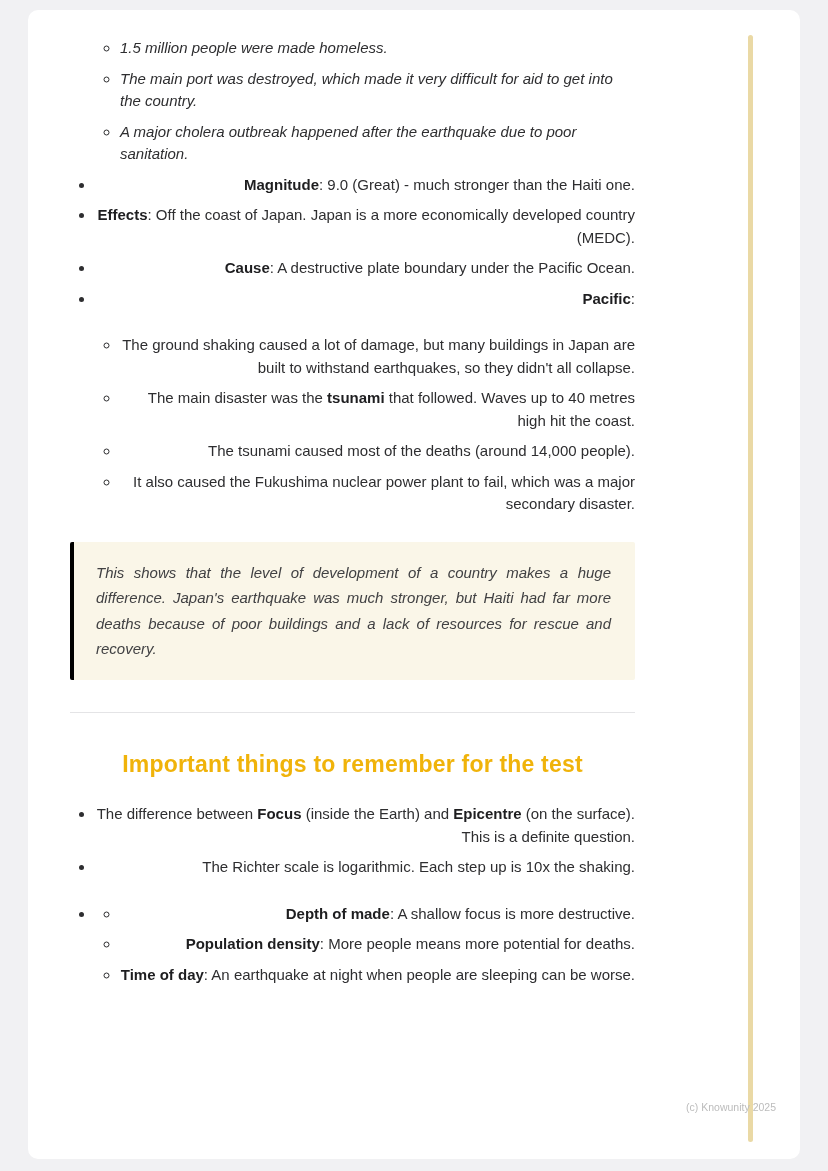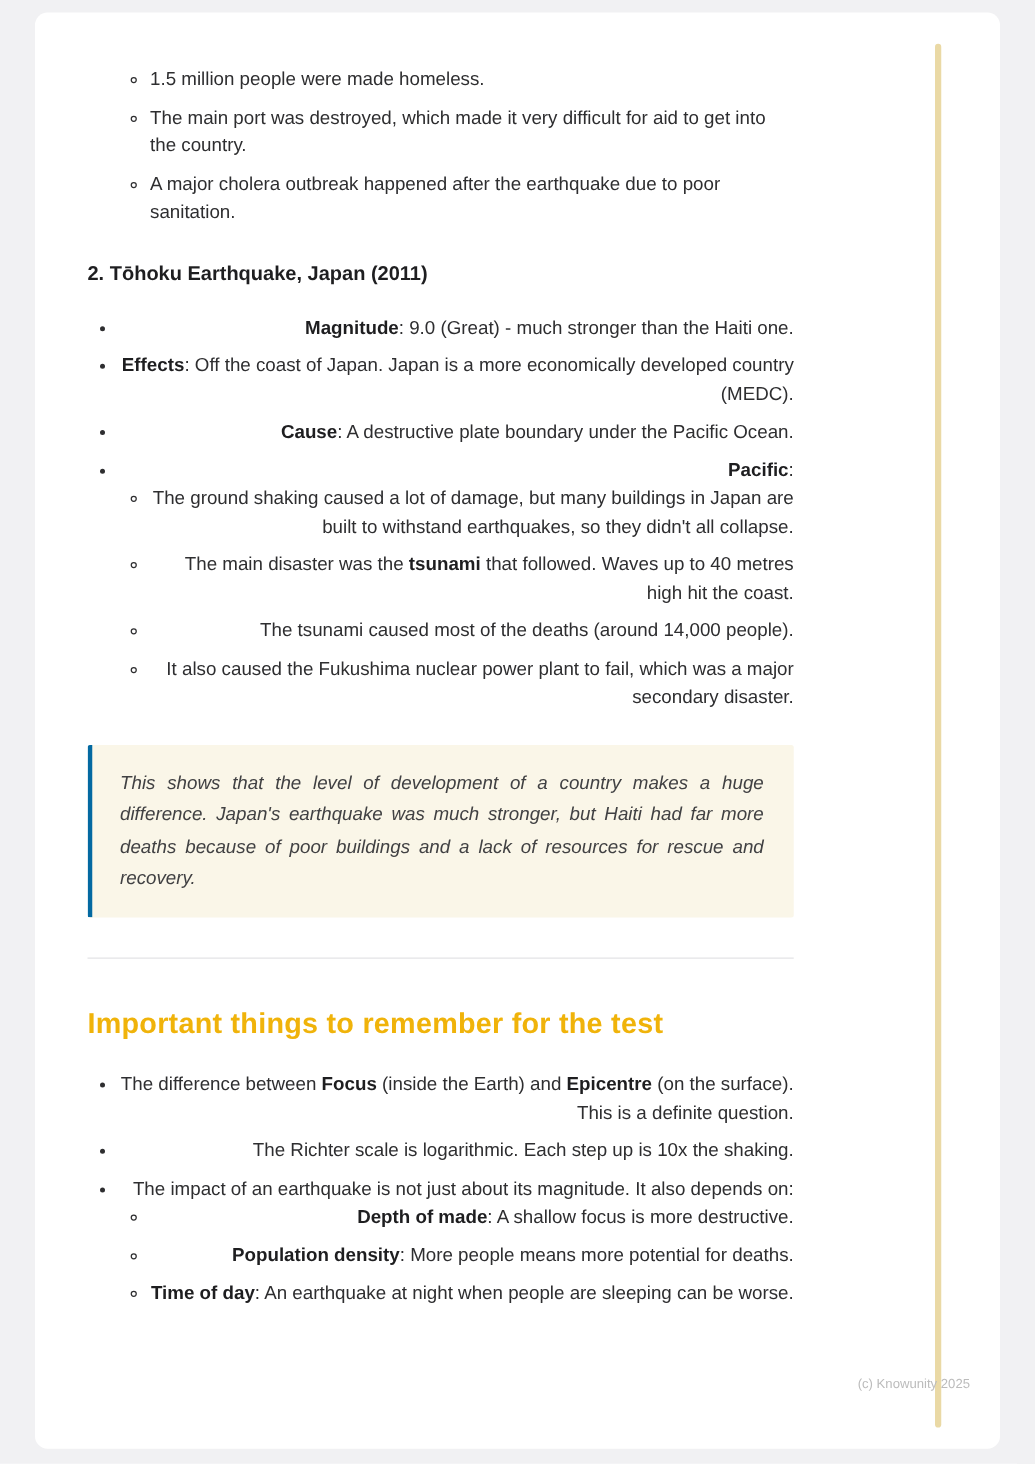"1.5 million people were made" ul.sublist.standalone { font-style: none -> italic; margin-top: 16px -> 0 }
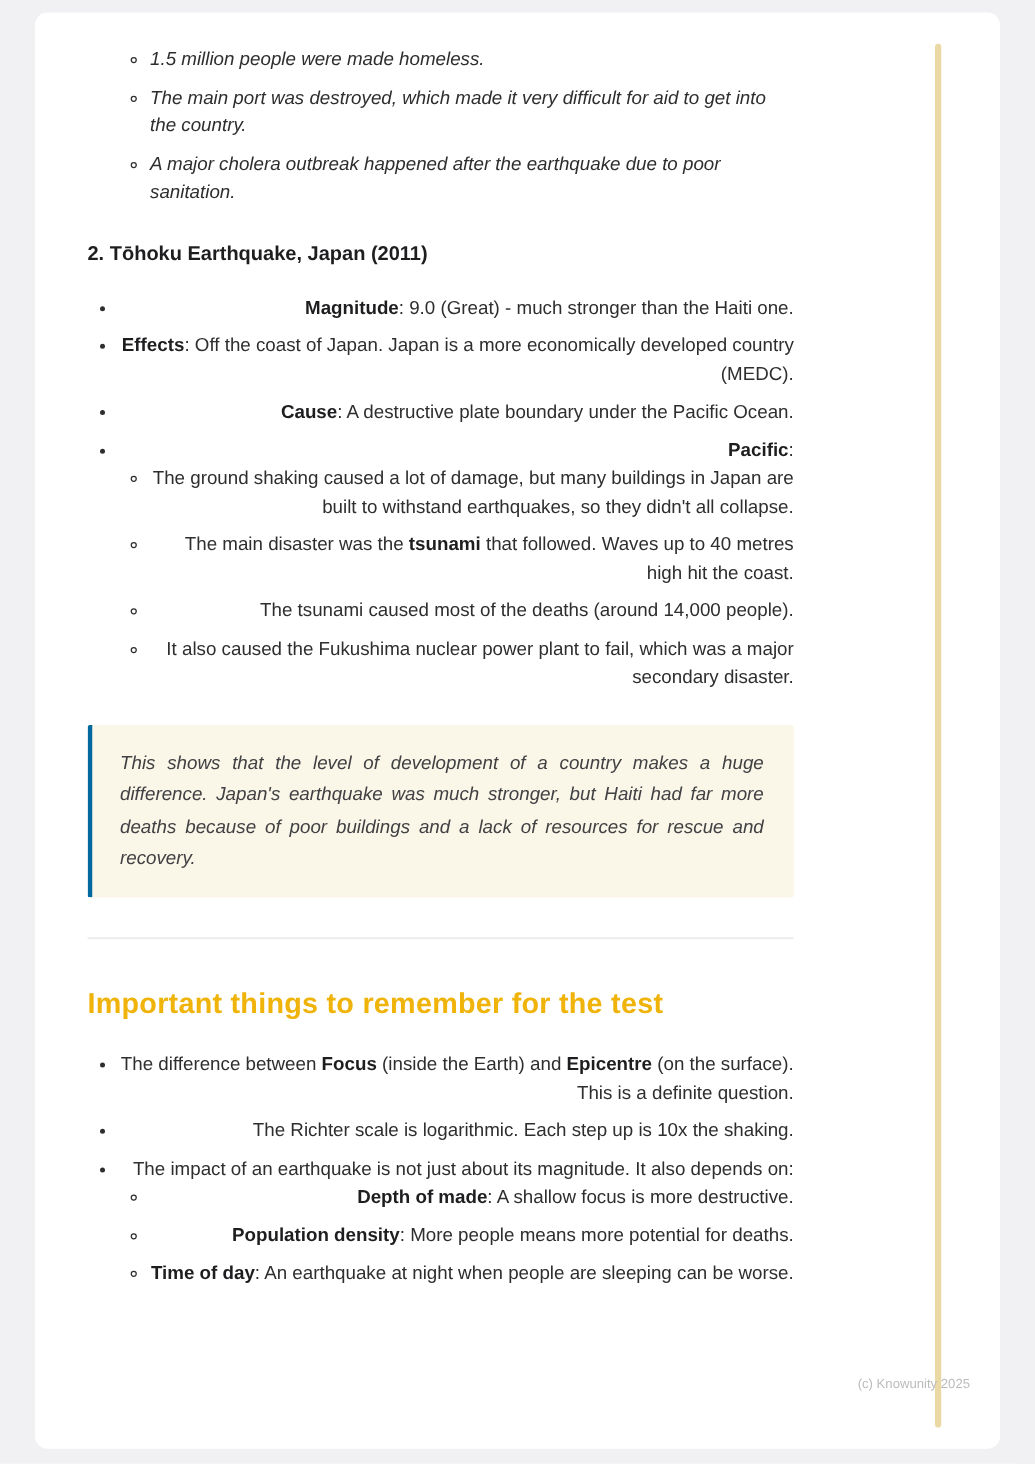"2. Tōhoku Earthquake, Japan (2011)" h3.h3 { html: <h3>2. Tōhoku Earthquake, Japan (2011)</h3> -> none }
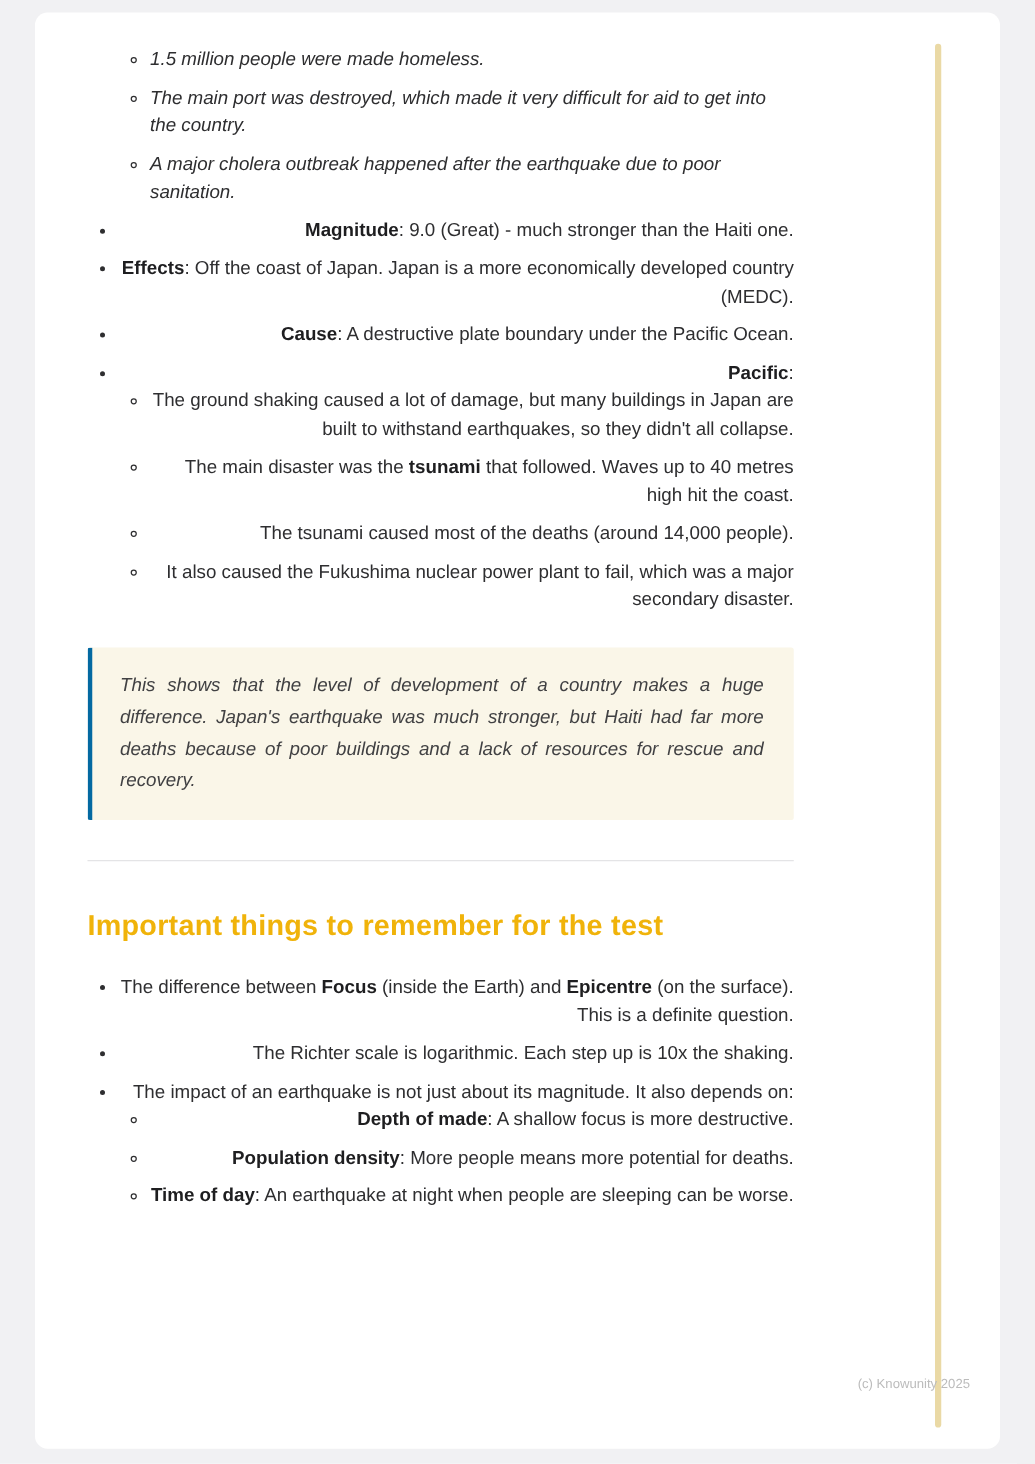"The ground shaking caused a" ul.sublist { margin-top: 0 -> 24px }
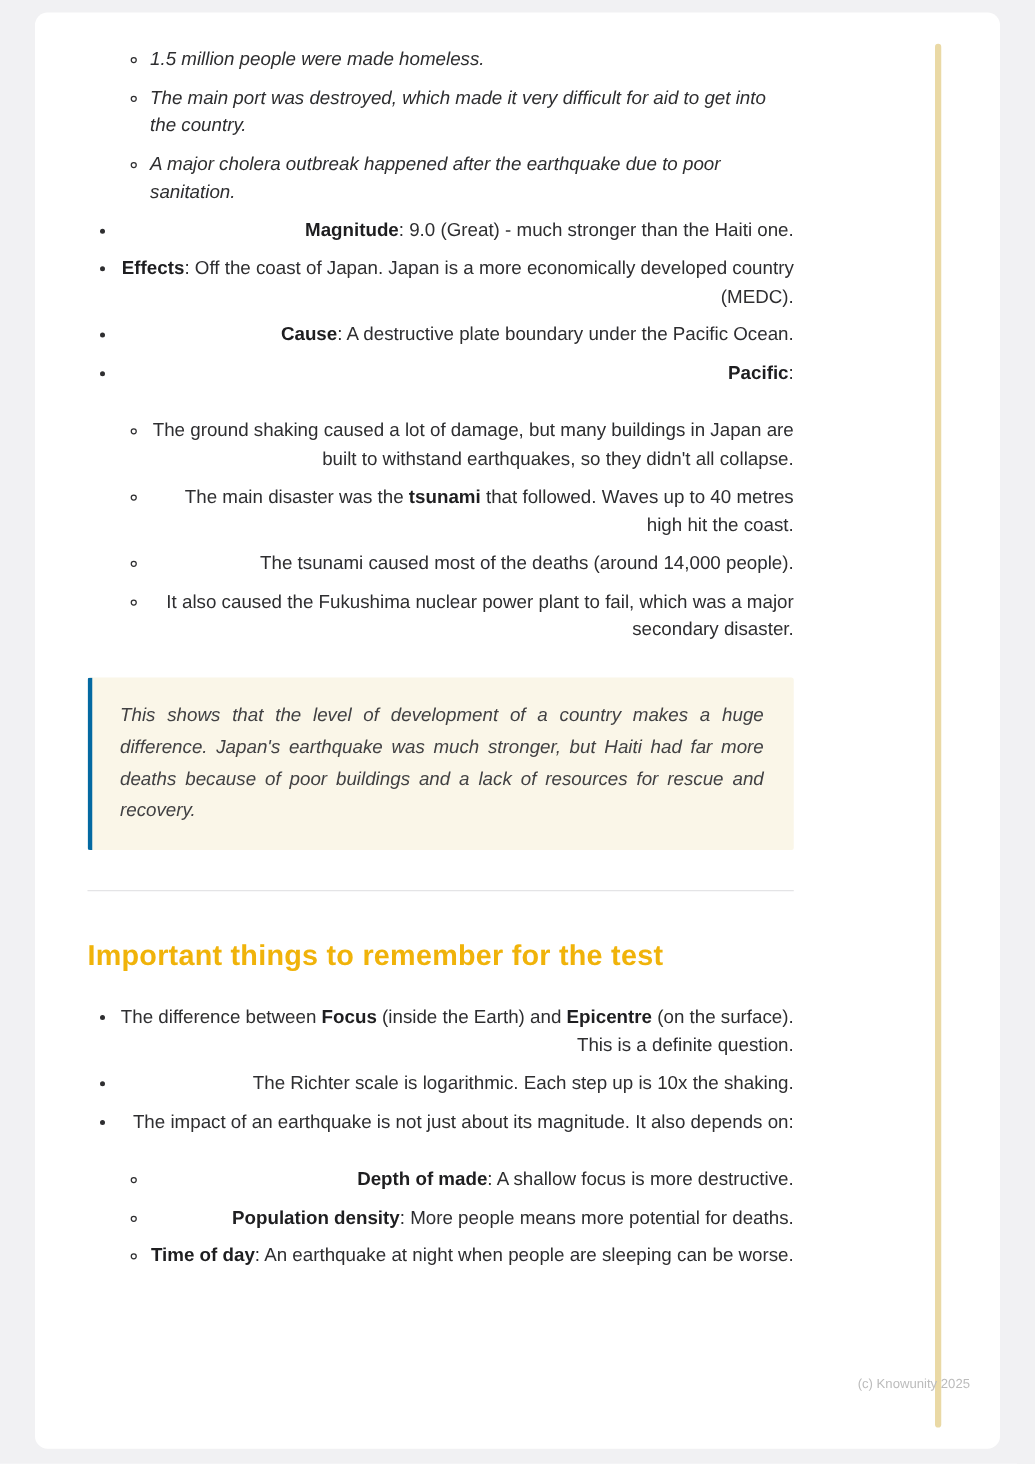"This shows that the level" .quote { border-left: 4px solid #0369a1 -> 4px solid #000000 }
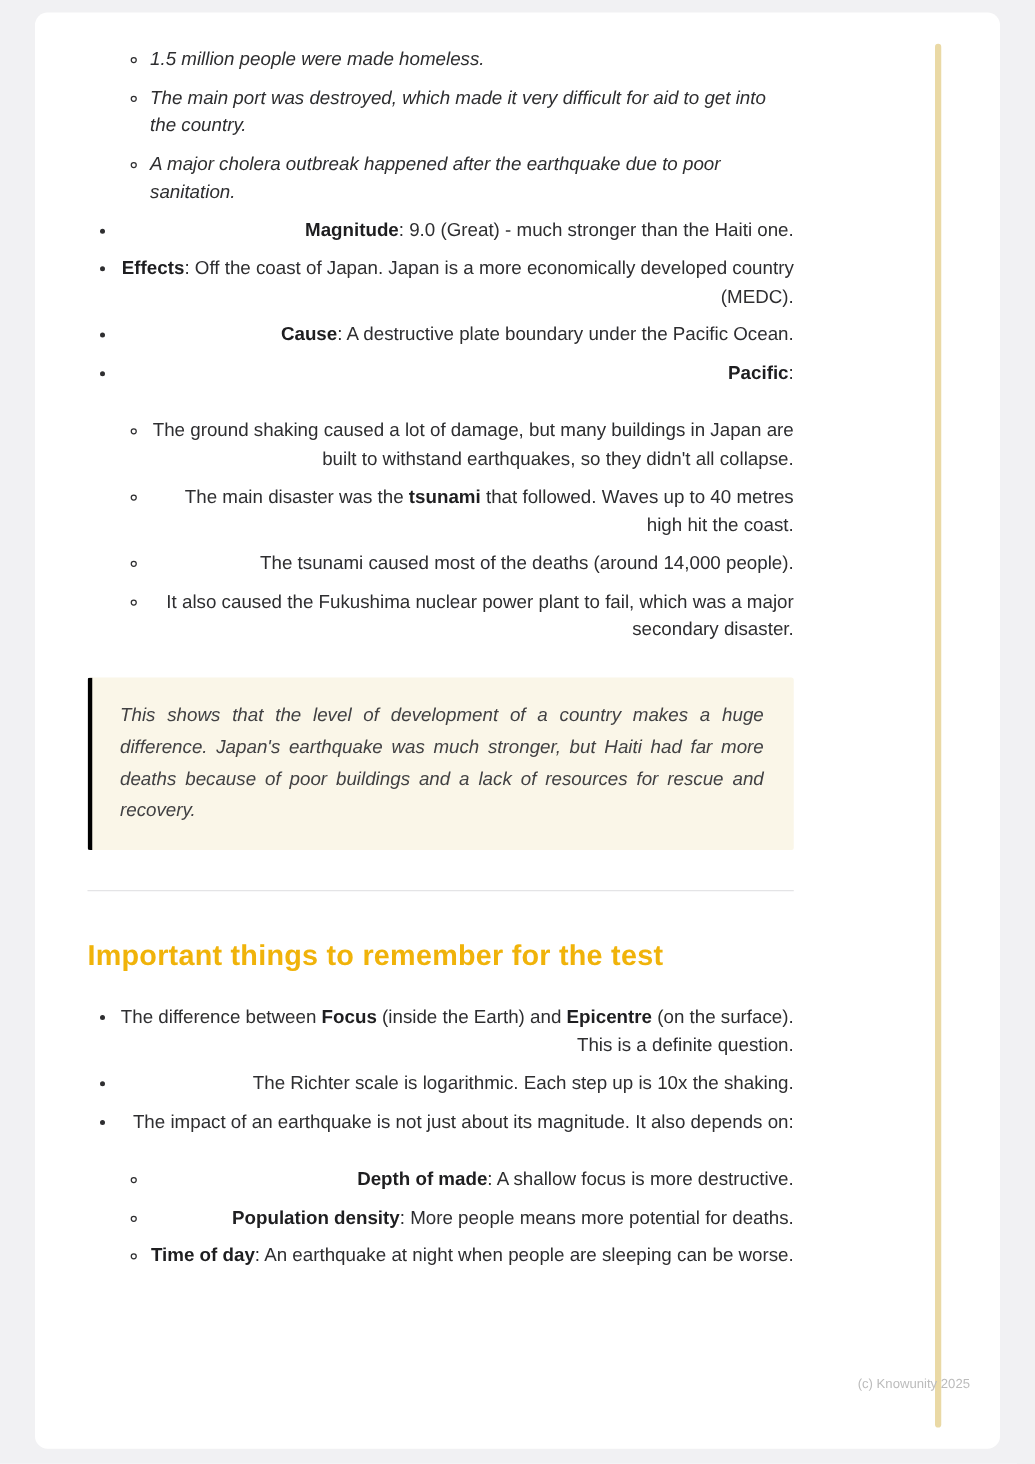"Important things to remember for" .h2-gold { text-align: none -> center }
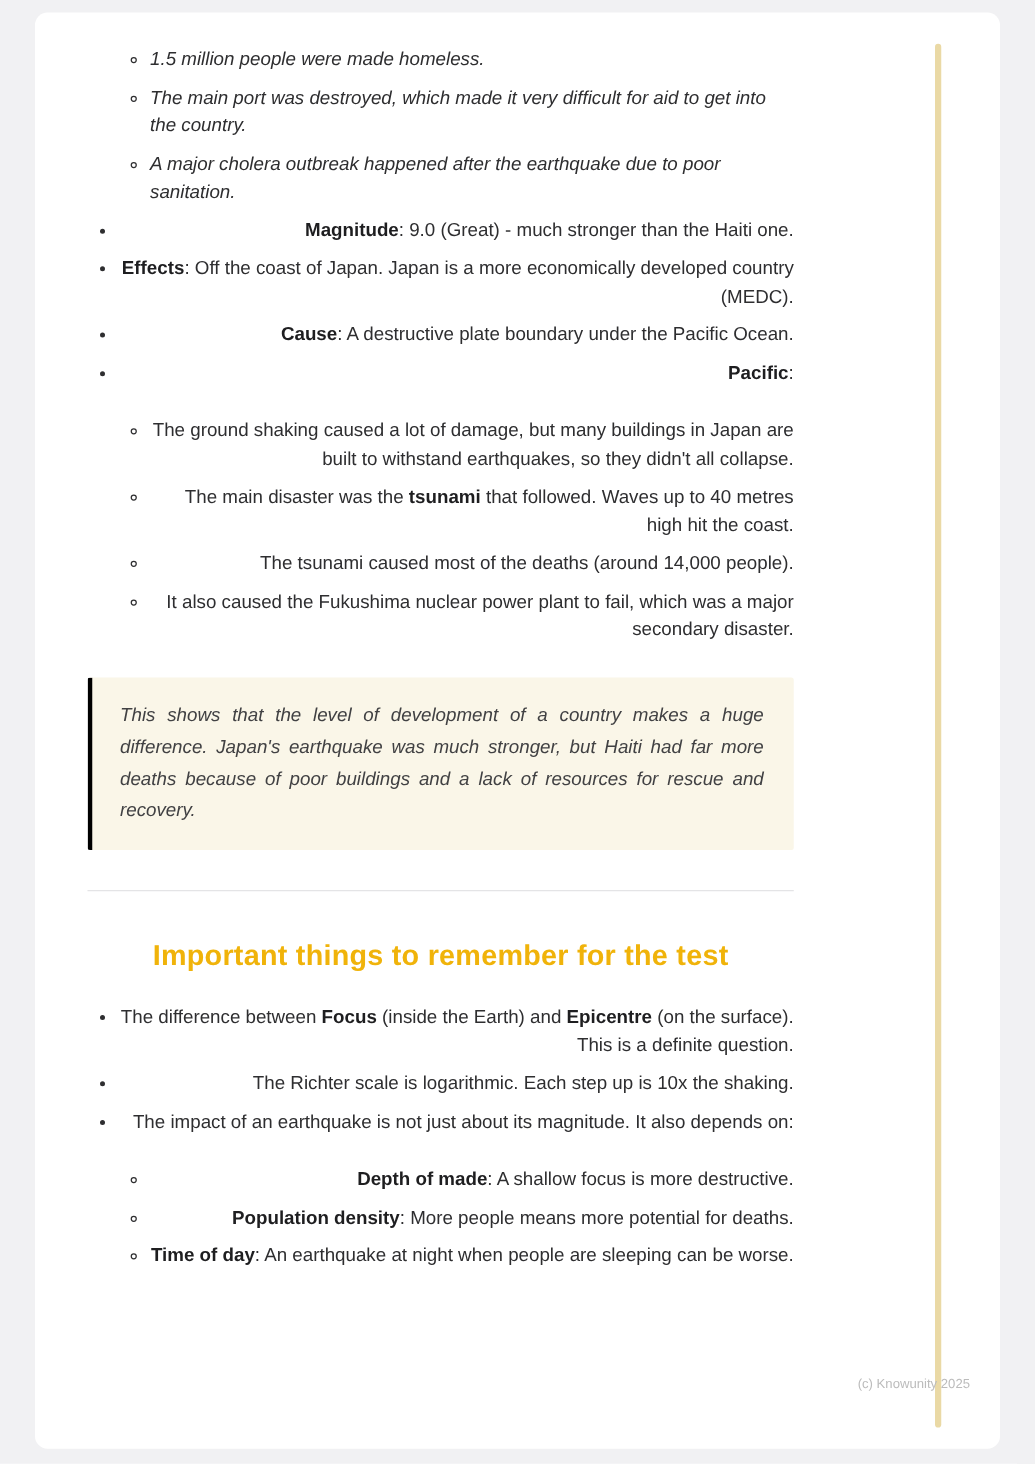"The impact of an earthquake" span { html: <span>The impact of an earthquake is not just about its magnitude. It also depends on:</span> -> none }
